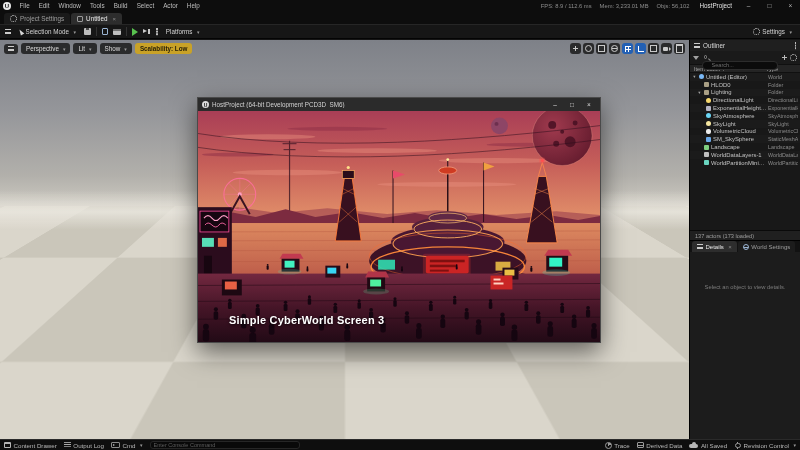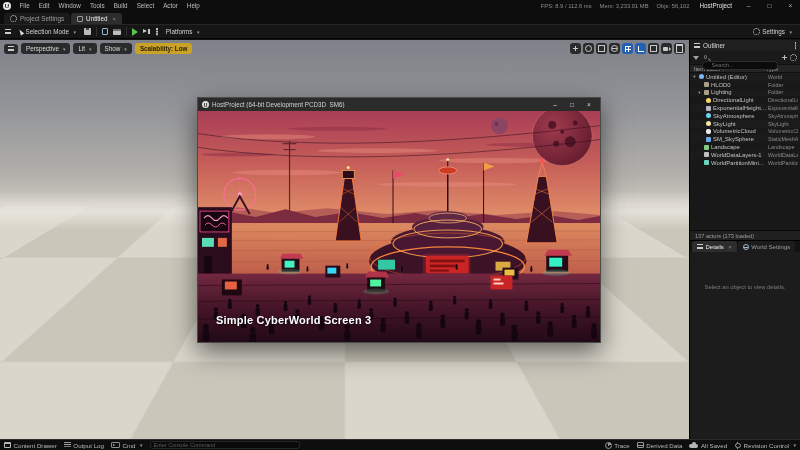"Simple CyberWorld Screen 3" .scene-caption { left: 18px -> 31px }
